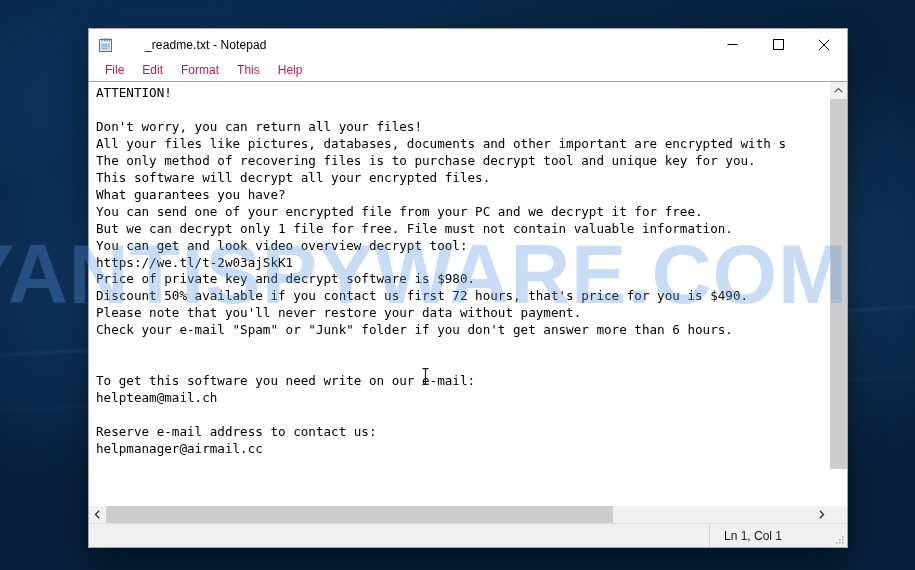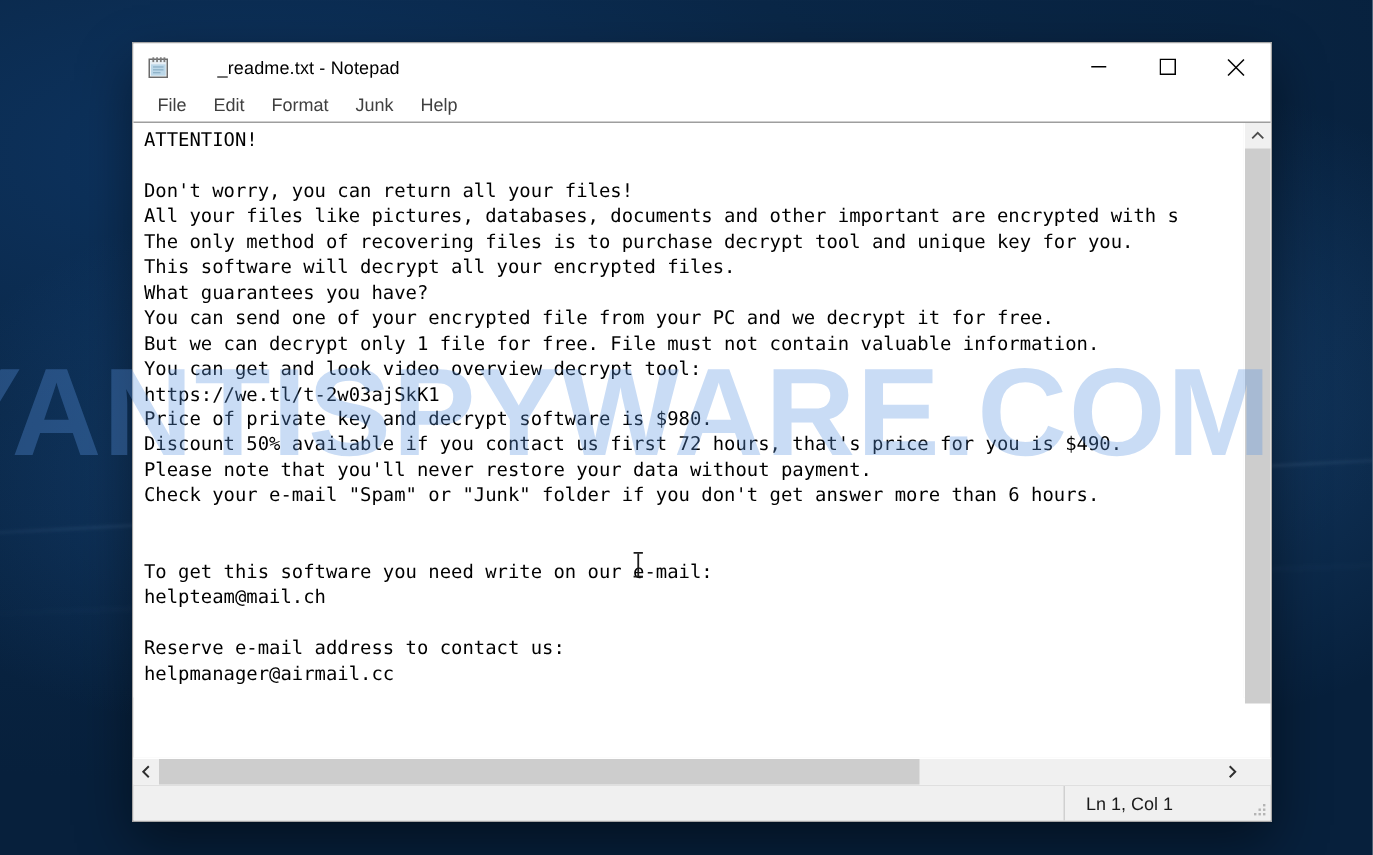"File" #menubar .menu-item { color: #404040 -> #be185d }
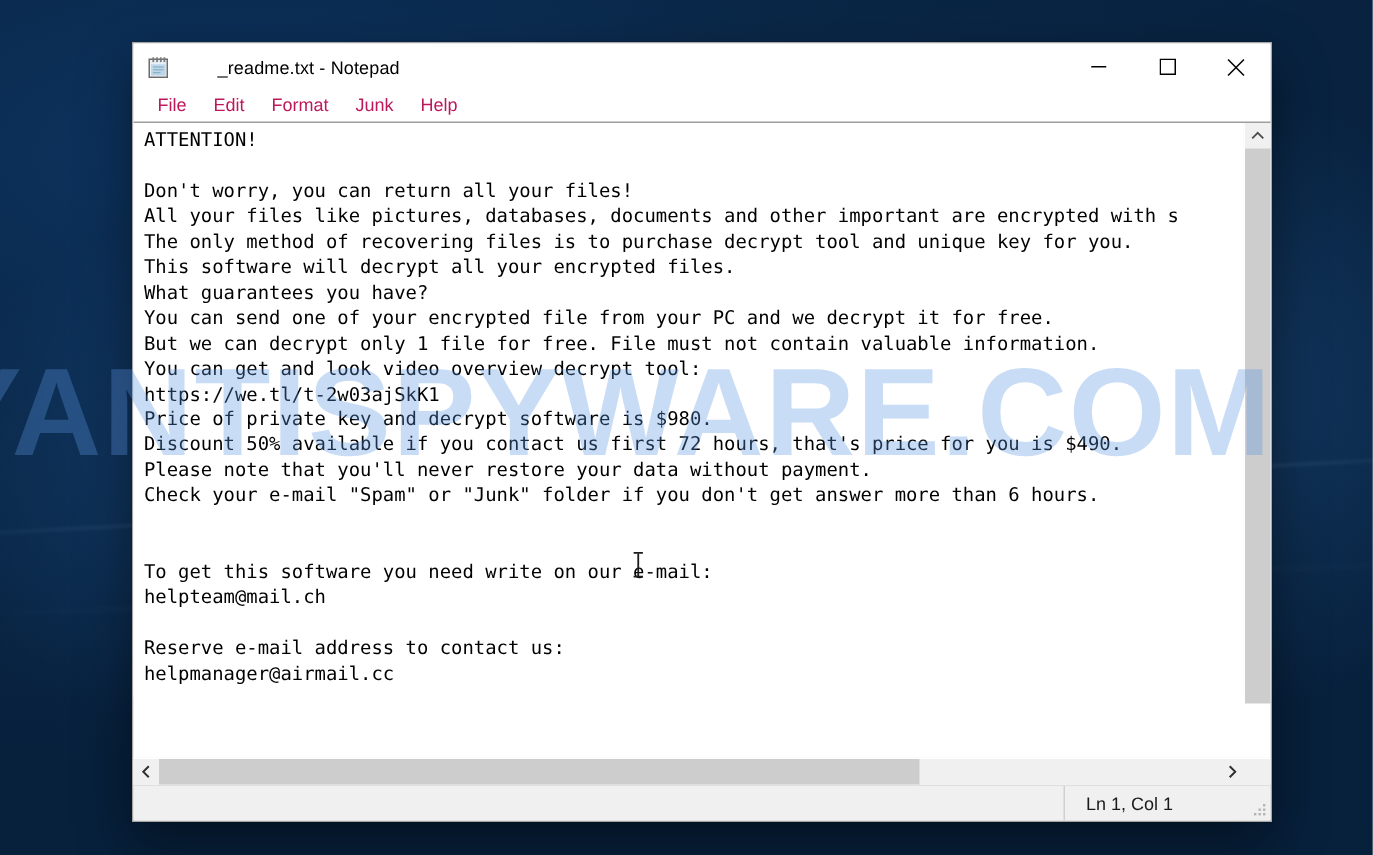"Junk" div.menu-item { text: Junk -> This }
